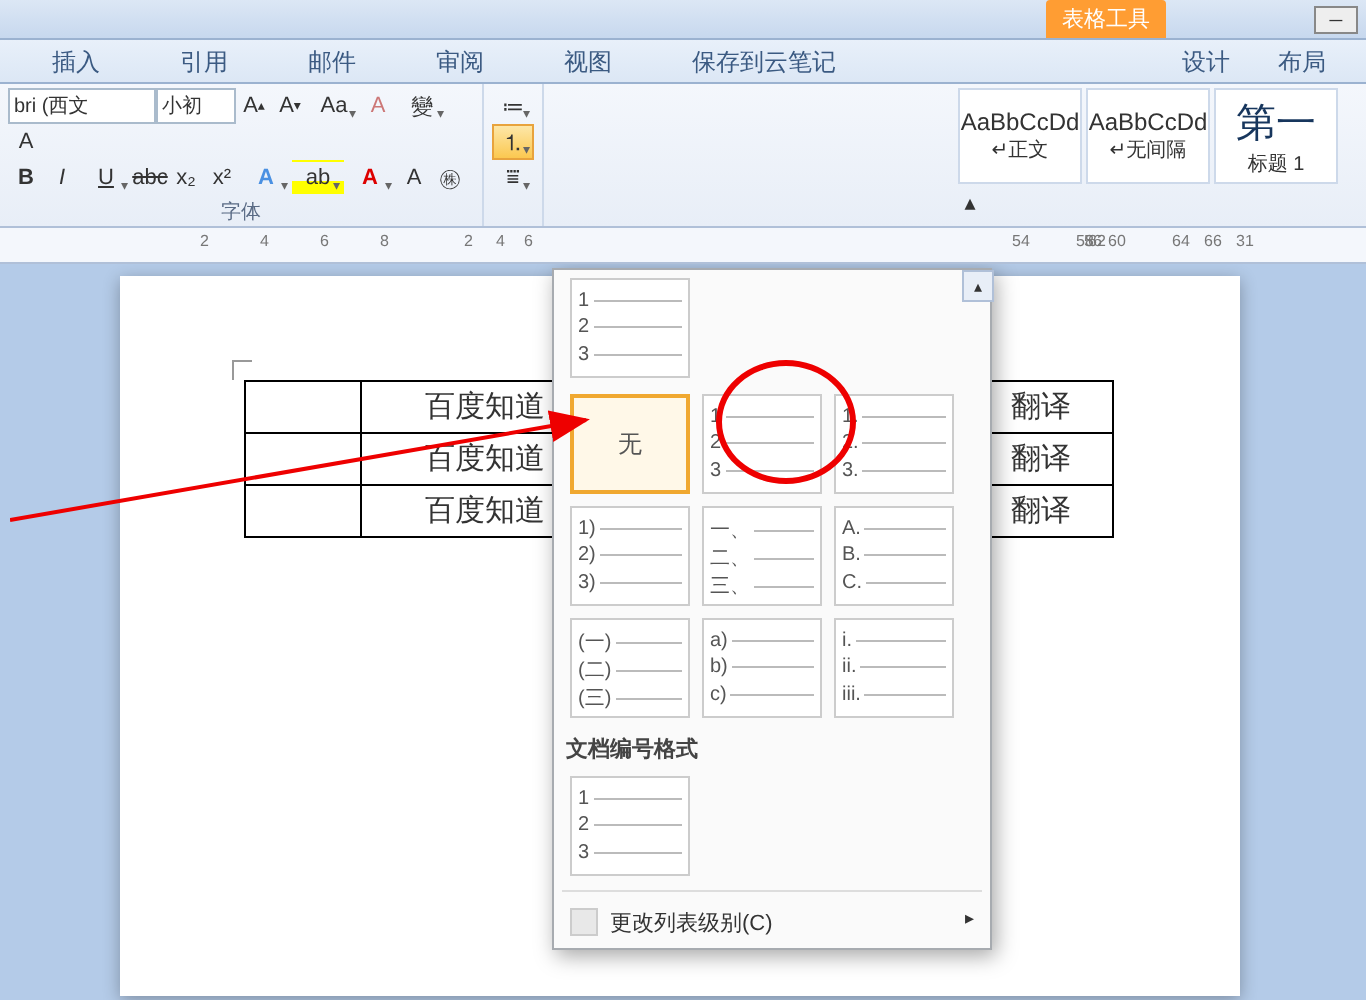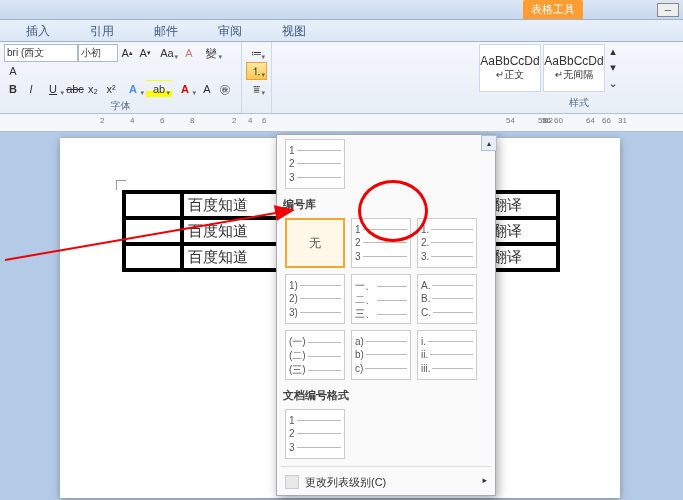"保存到云笔记" div.rtab { html: none -> <div>保存到云笔记</div> }
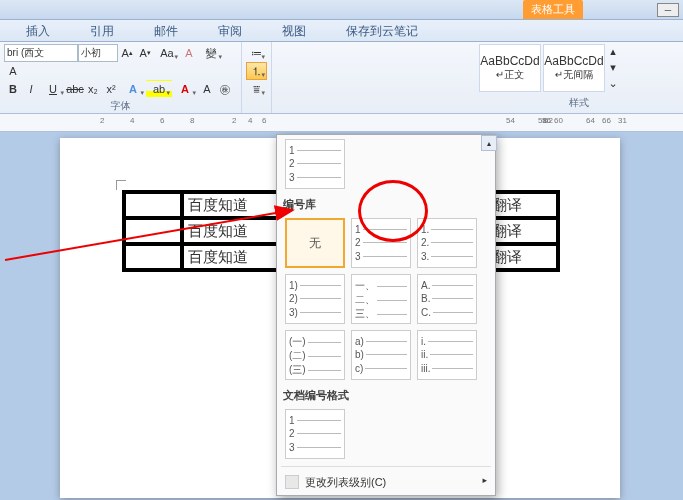"设计" div.rtab2 { html: none -> <div> <div>设计</div> <div>布局</div> </div> }
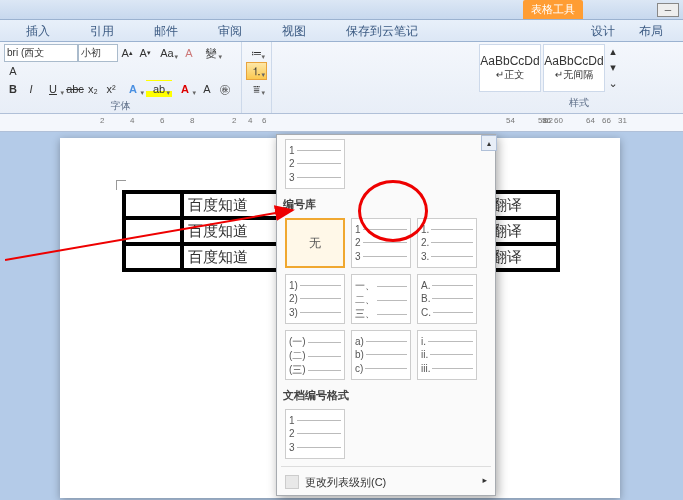"第一" div.style-box { html: none -> <div> <span>第一</span> <span>标题 1</span> </div> }
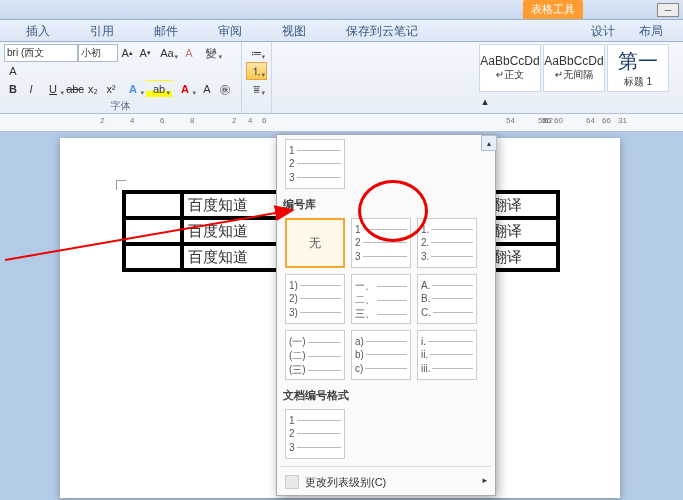"百度知道" .doc-table td { border: 4px solid #000000 -> 1px solid #000000; text-align: none -> center }
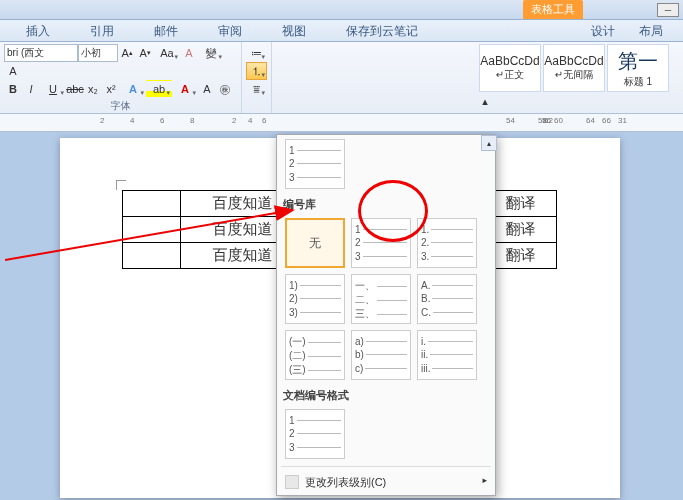"编号库" div.dd-section { html: <div>编号库</div> -> none }
